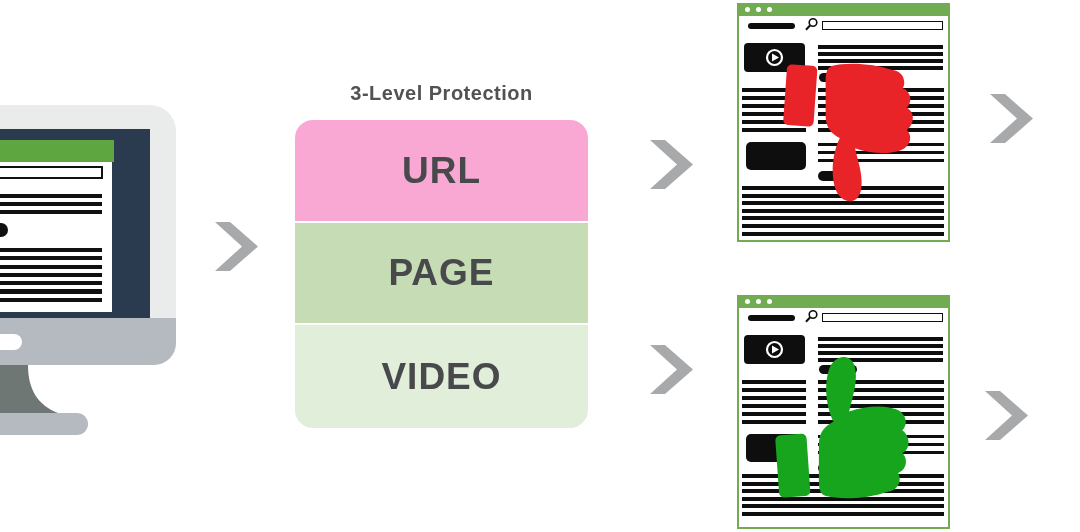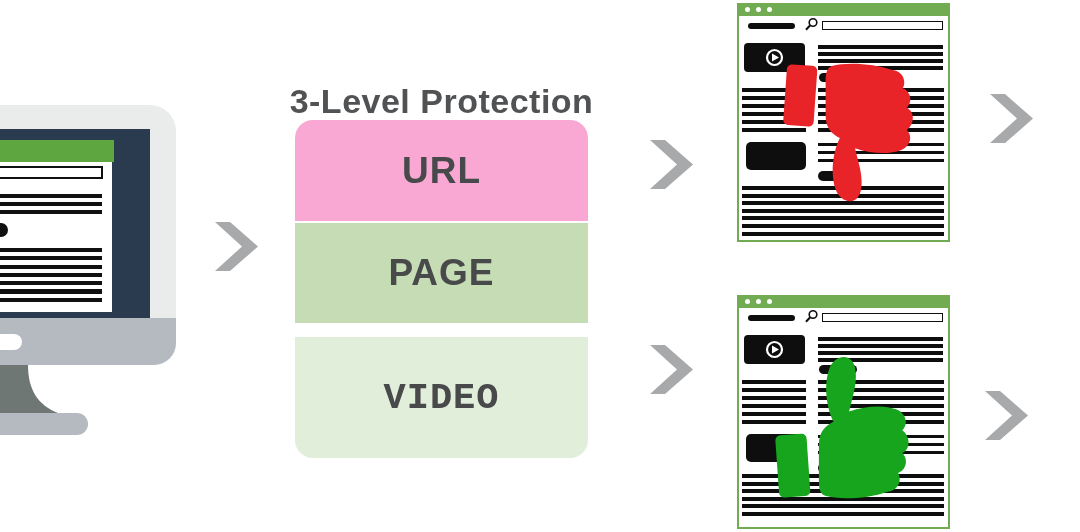"3-Level Protection" .flow-title { font-size: 34px -> 20px }
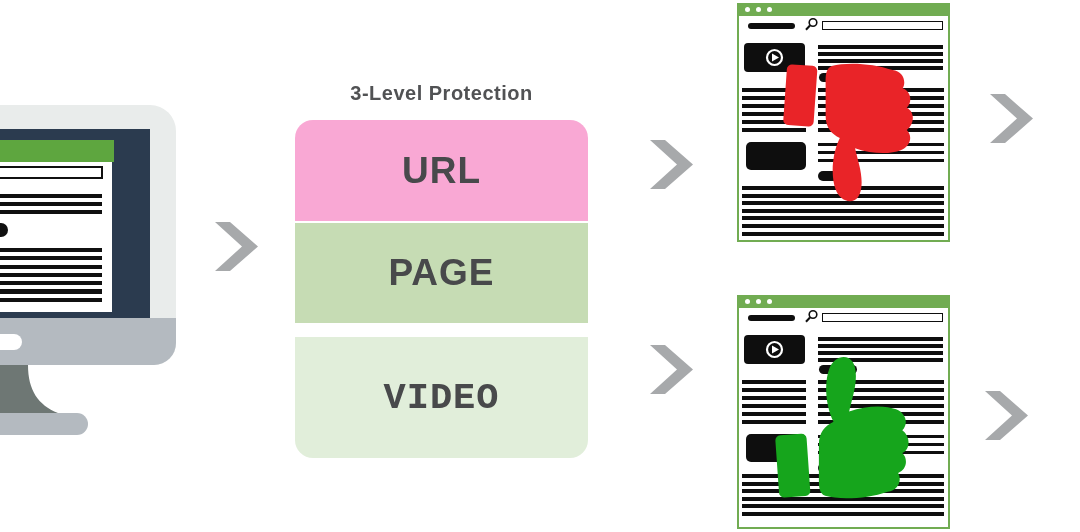"VIDEO" .level.l2 { font-family: Liberation Mono, monospace -> none; height: 121px -> 103px; margin-top: 14px -> 2px }
